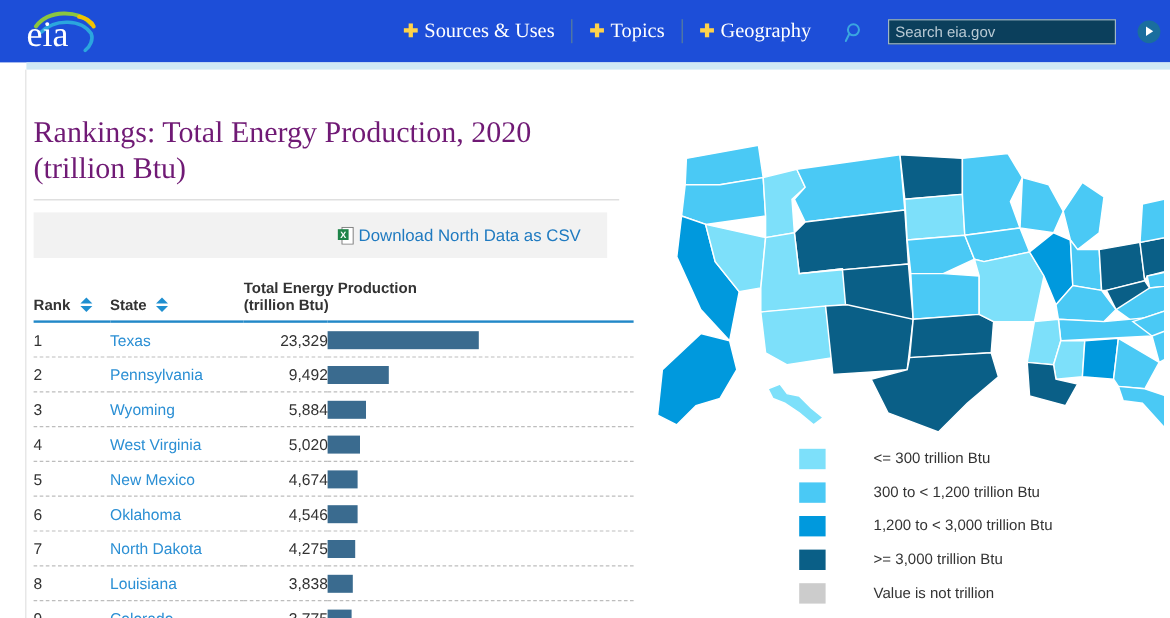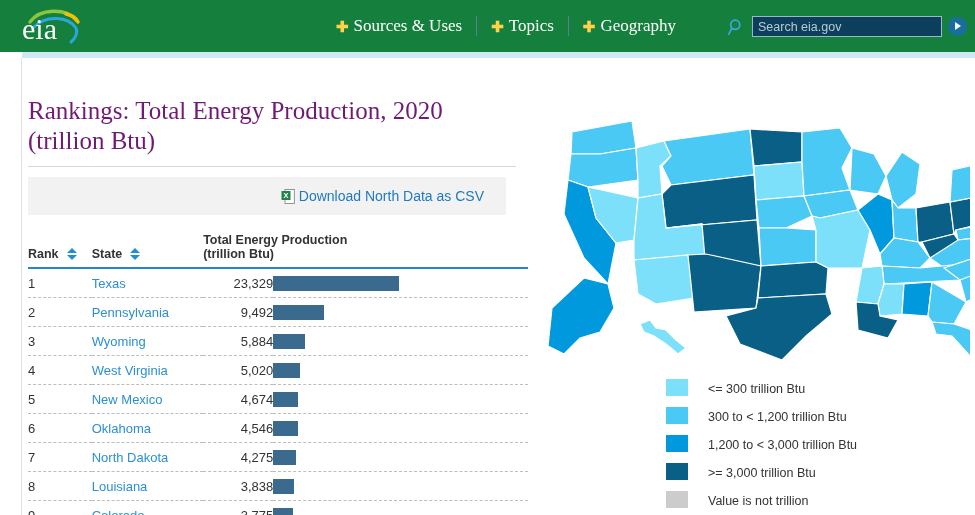"eia" #header { background: #15803d -> #1d4ed8 }
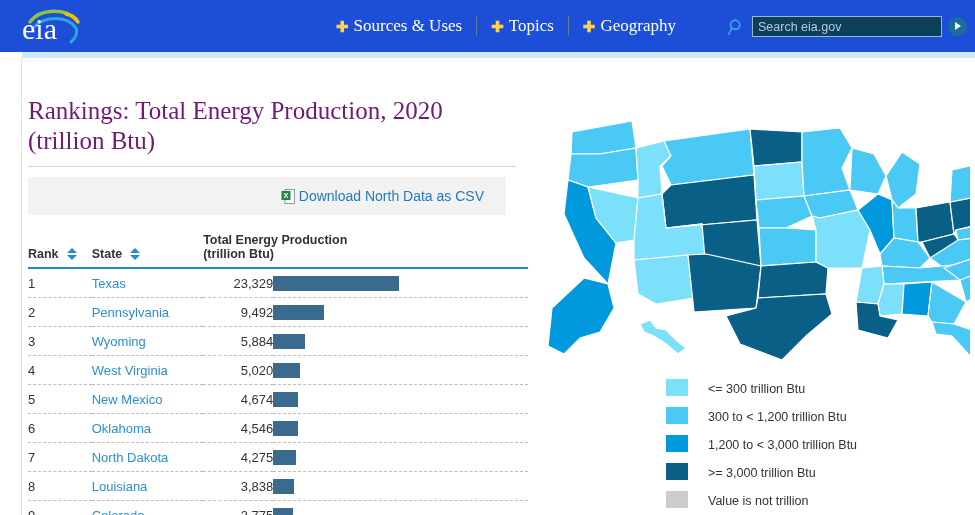"Search eia.gov" #searchwrap { gap: 6px -> 18px }
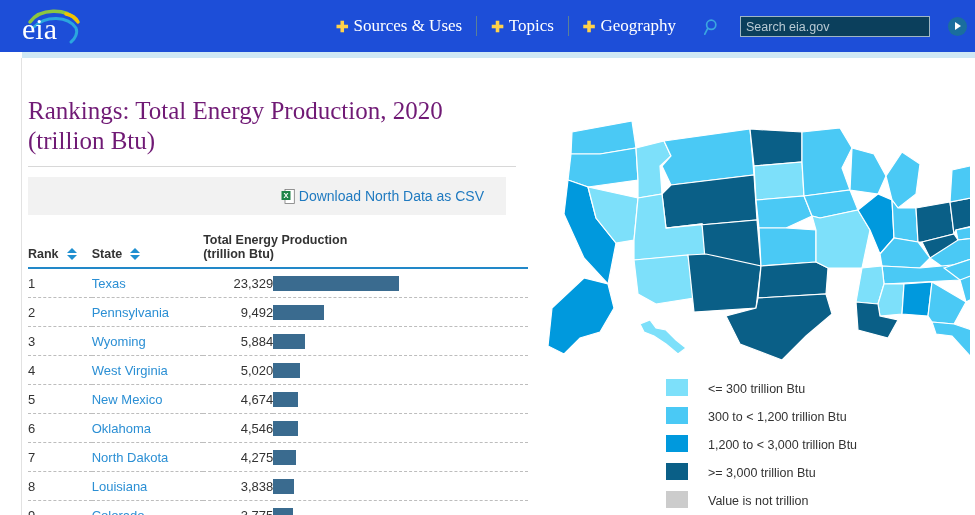"<= 300 trillion Btu" .leg-row { align-items: flex-end -> center; gap: none -> 20px }
